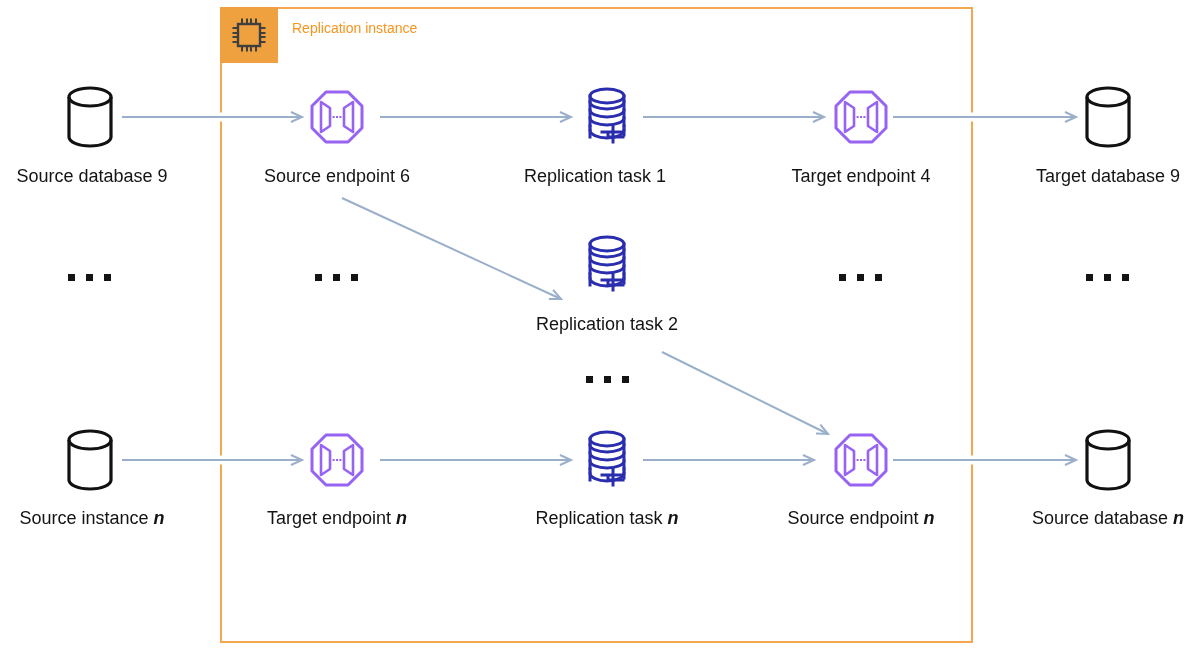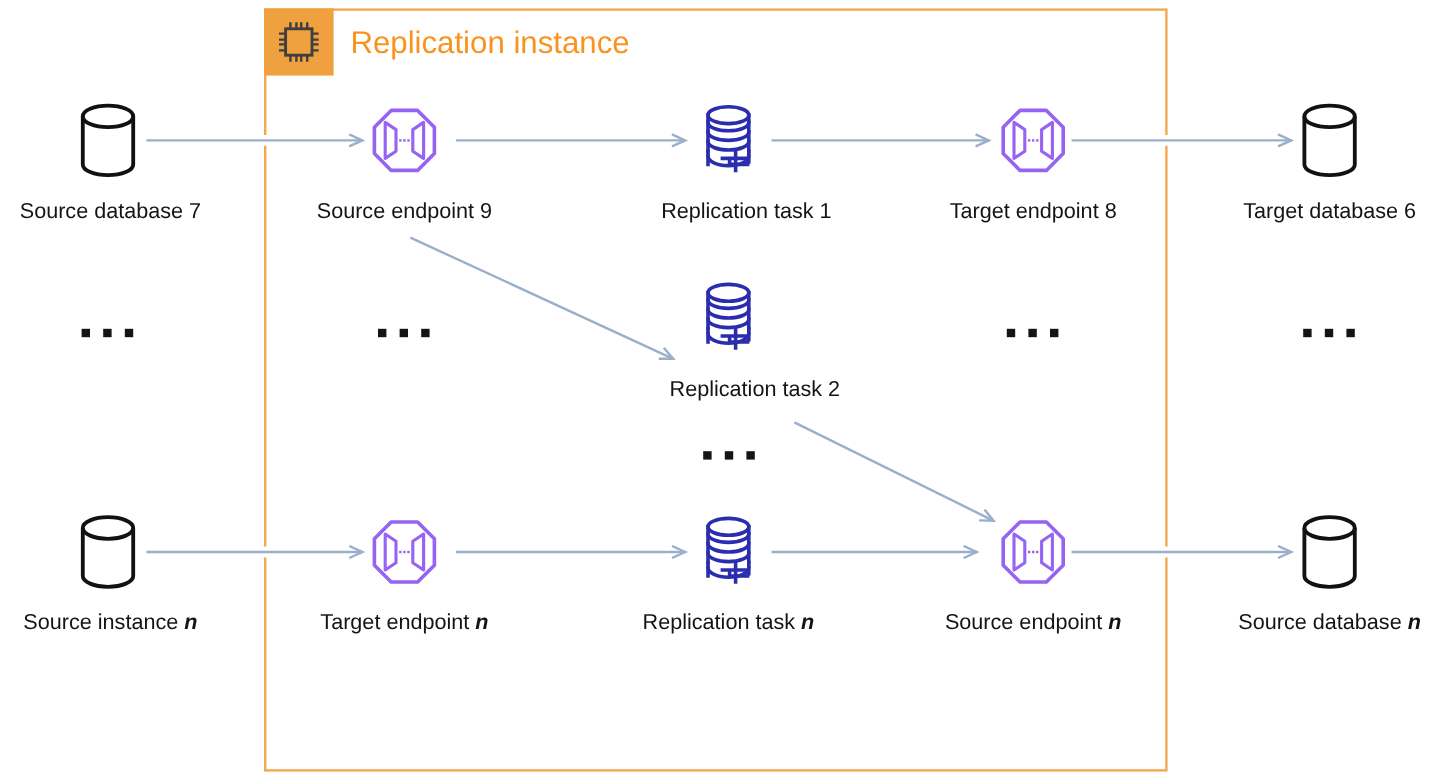"Replication instance" .group-title { font-size: 26px -> 14px }
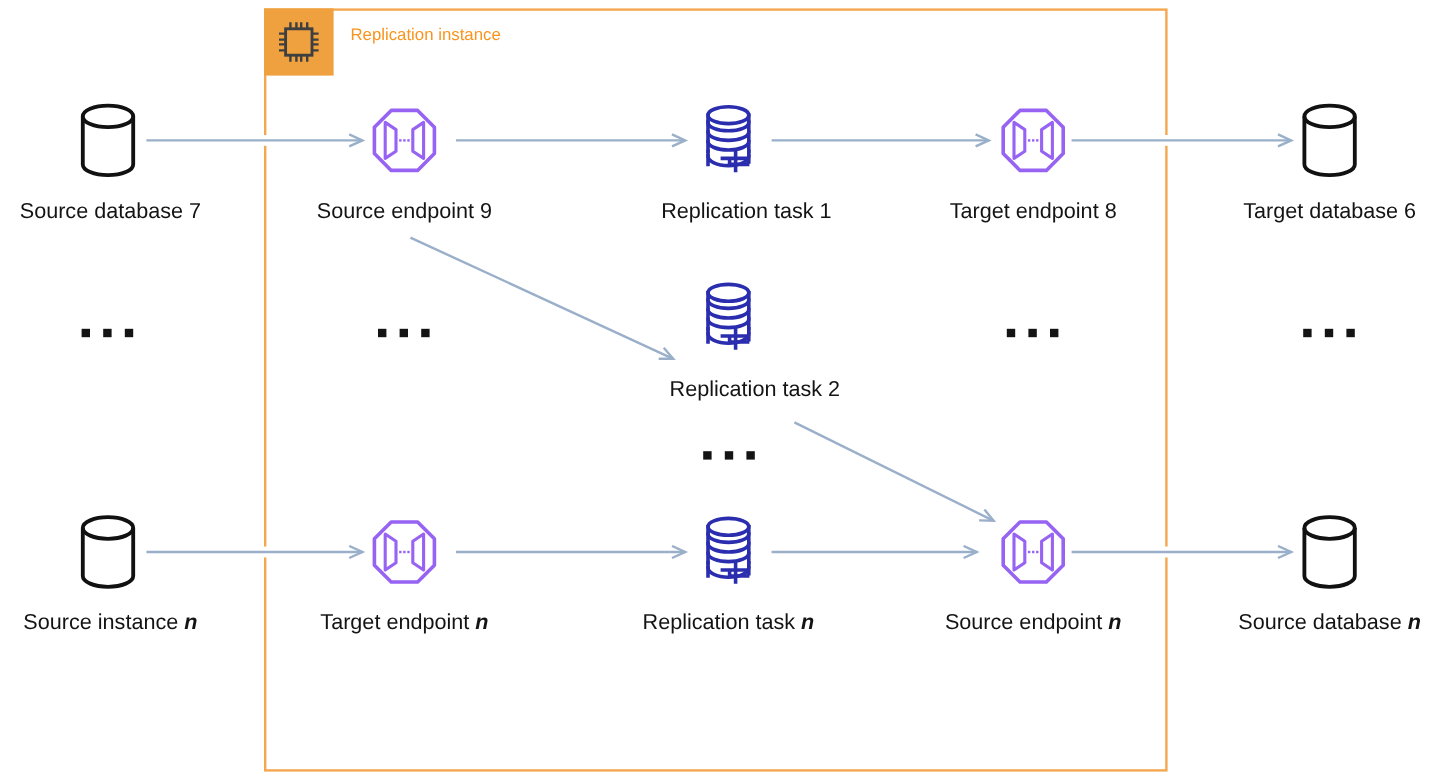"Source database 7" span { text: 7 -> 9 }
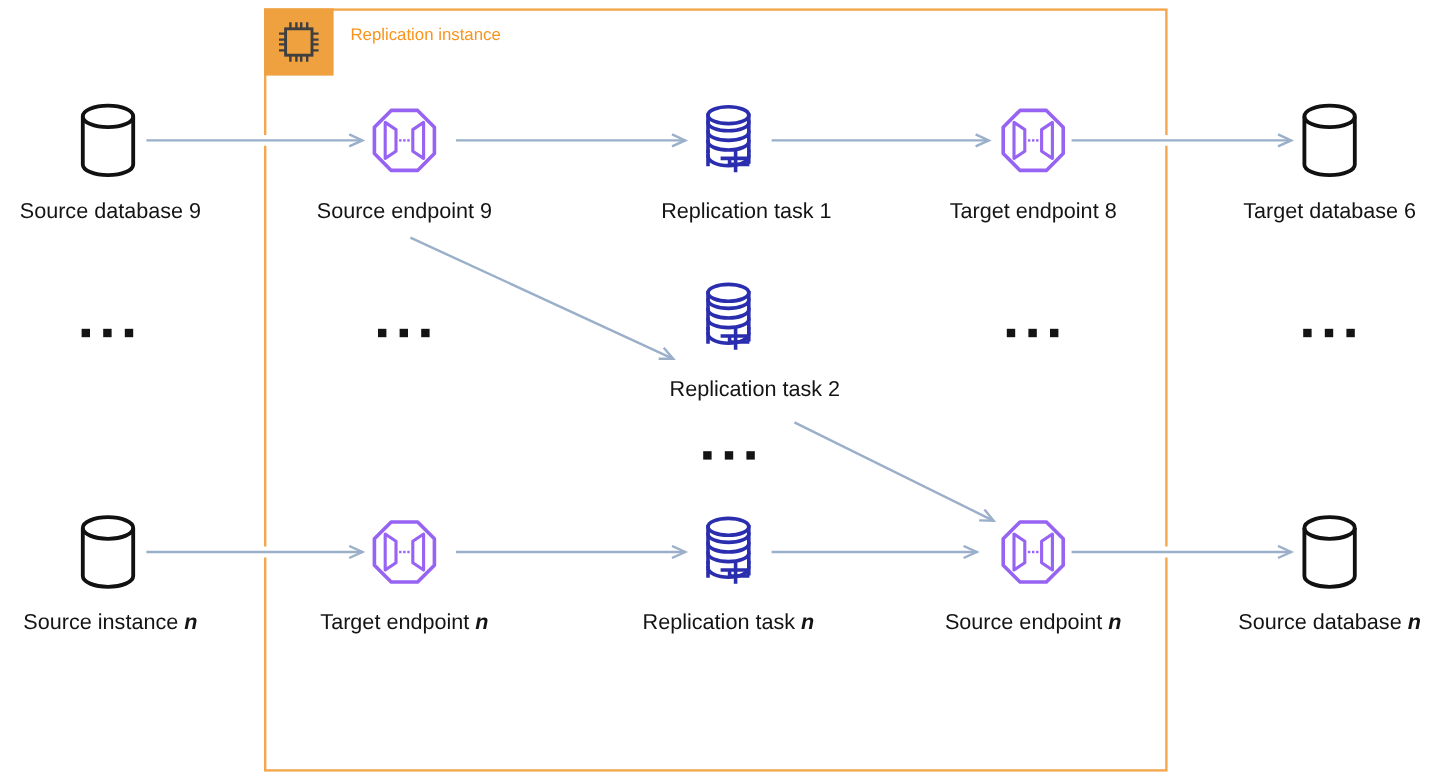"Source endpoint 9" span { text: 9 -> 6 }
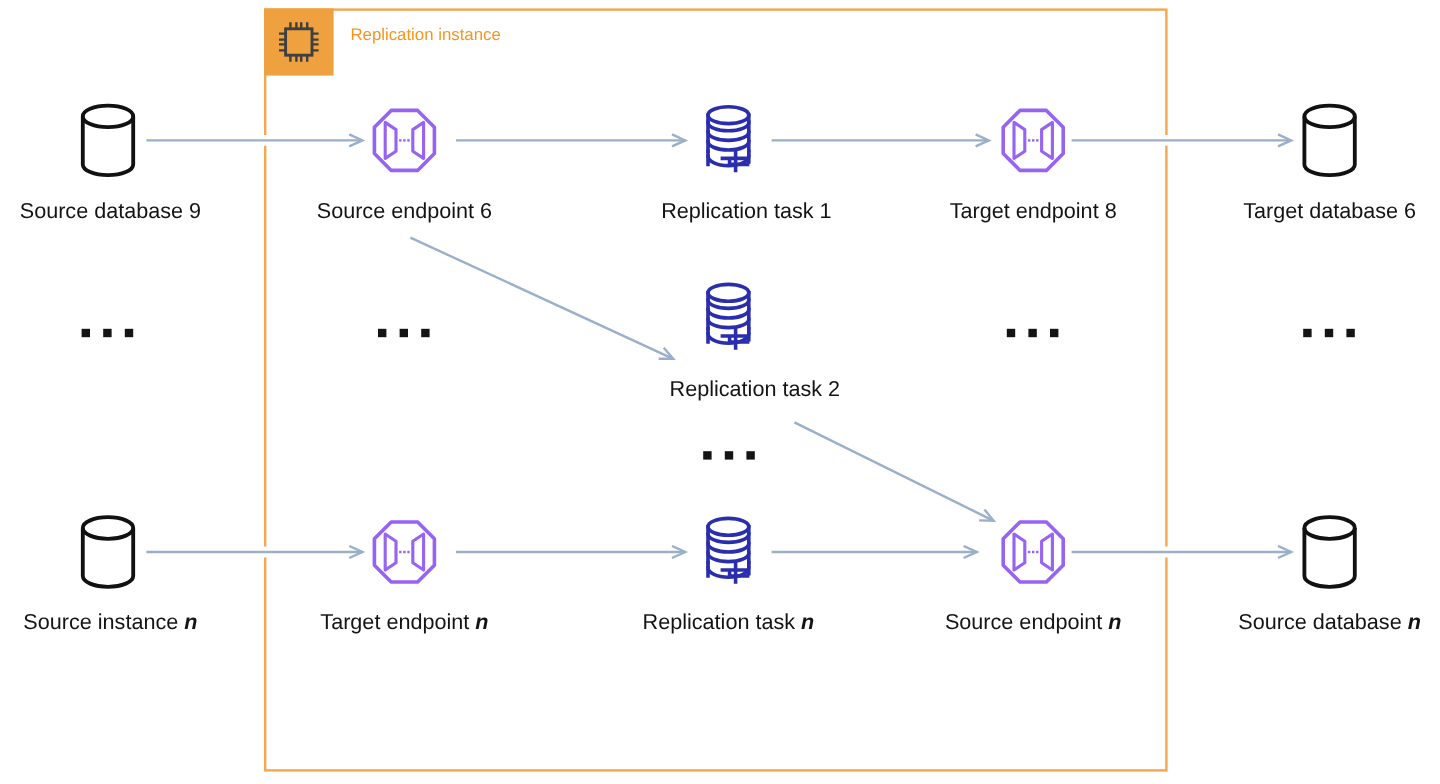"Replication task 1" div.node-label { left: 502px -> 475px }
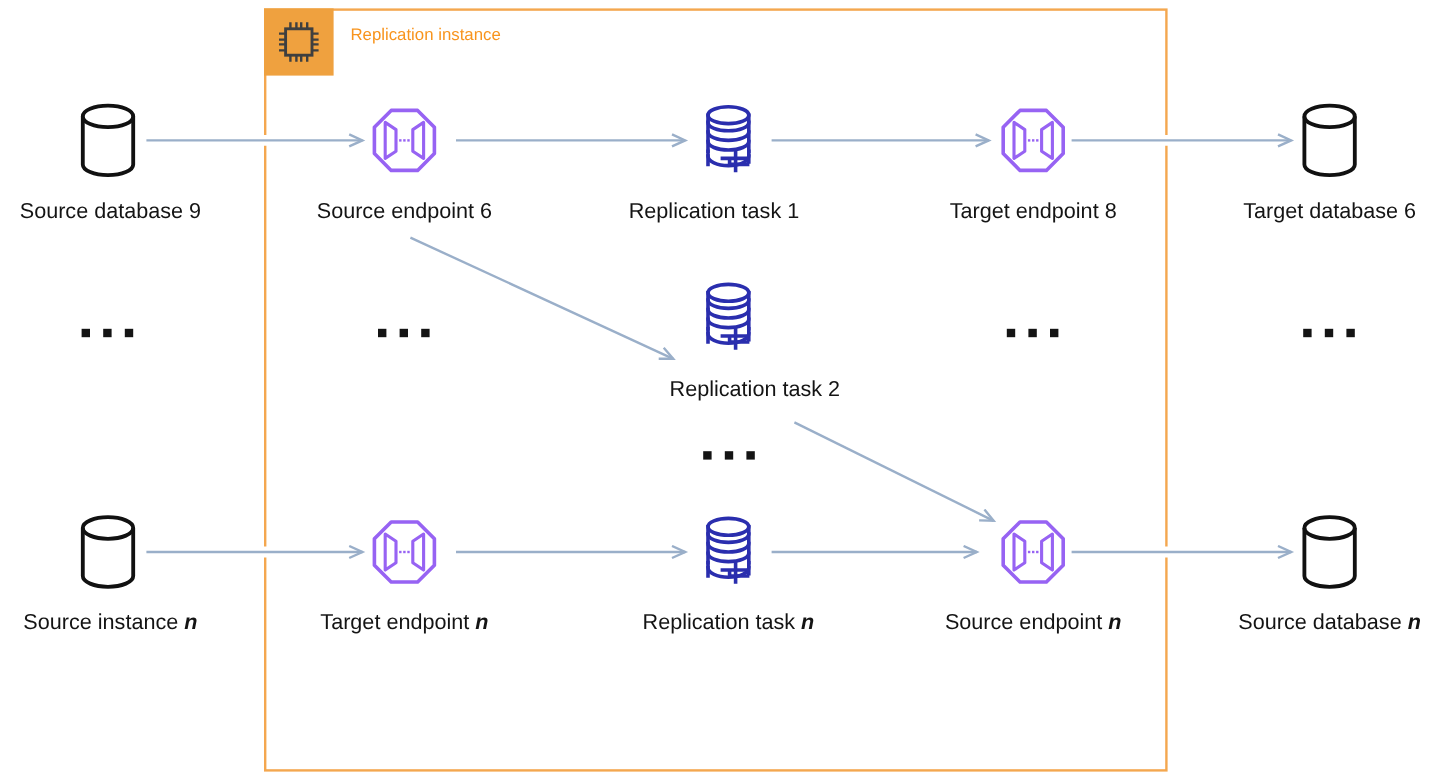"Target endpoint 8" span { text: 8 -> 4 }
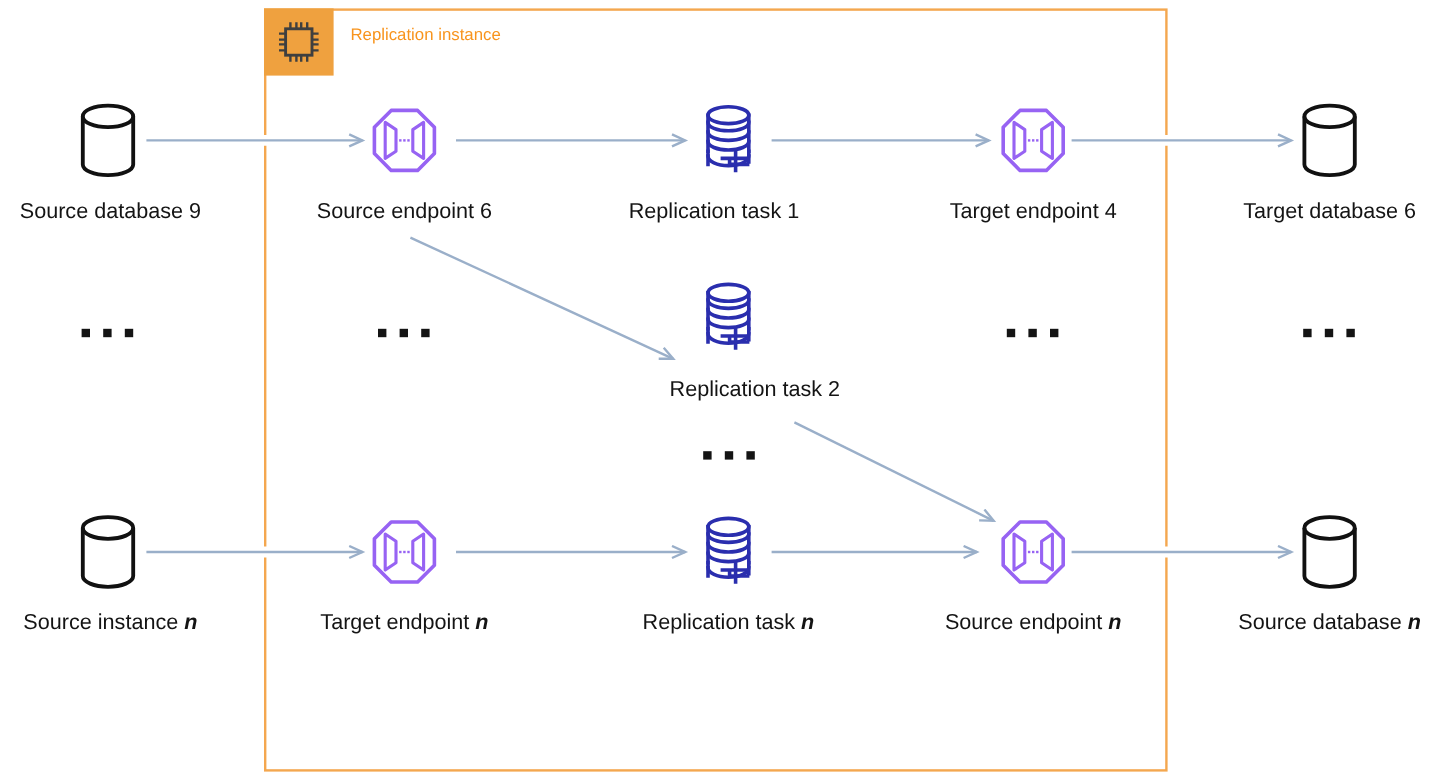"Target database 6" span { text: 6 -> 9 }
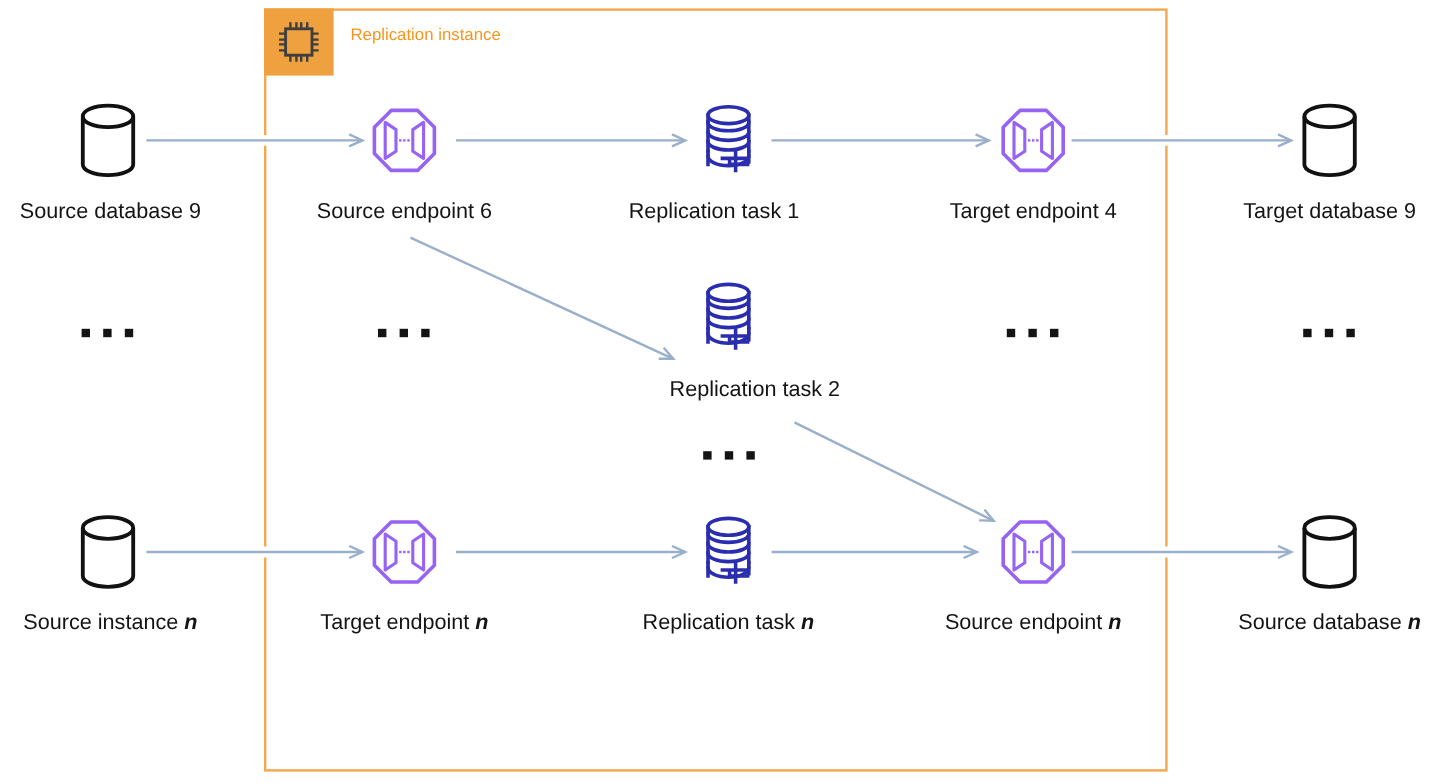"Replication task 2" div.node-label { left: 509px -> 487px }
